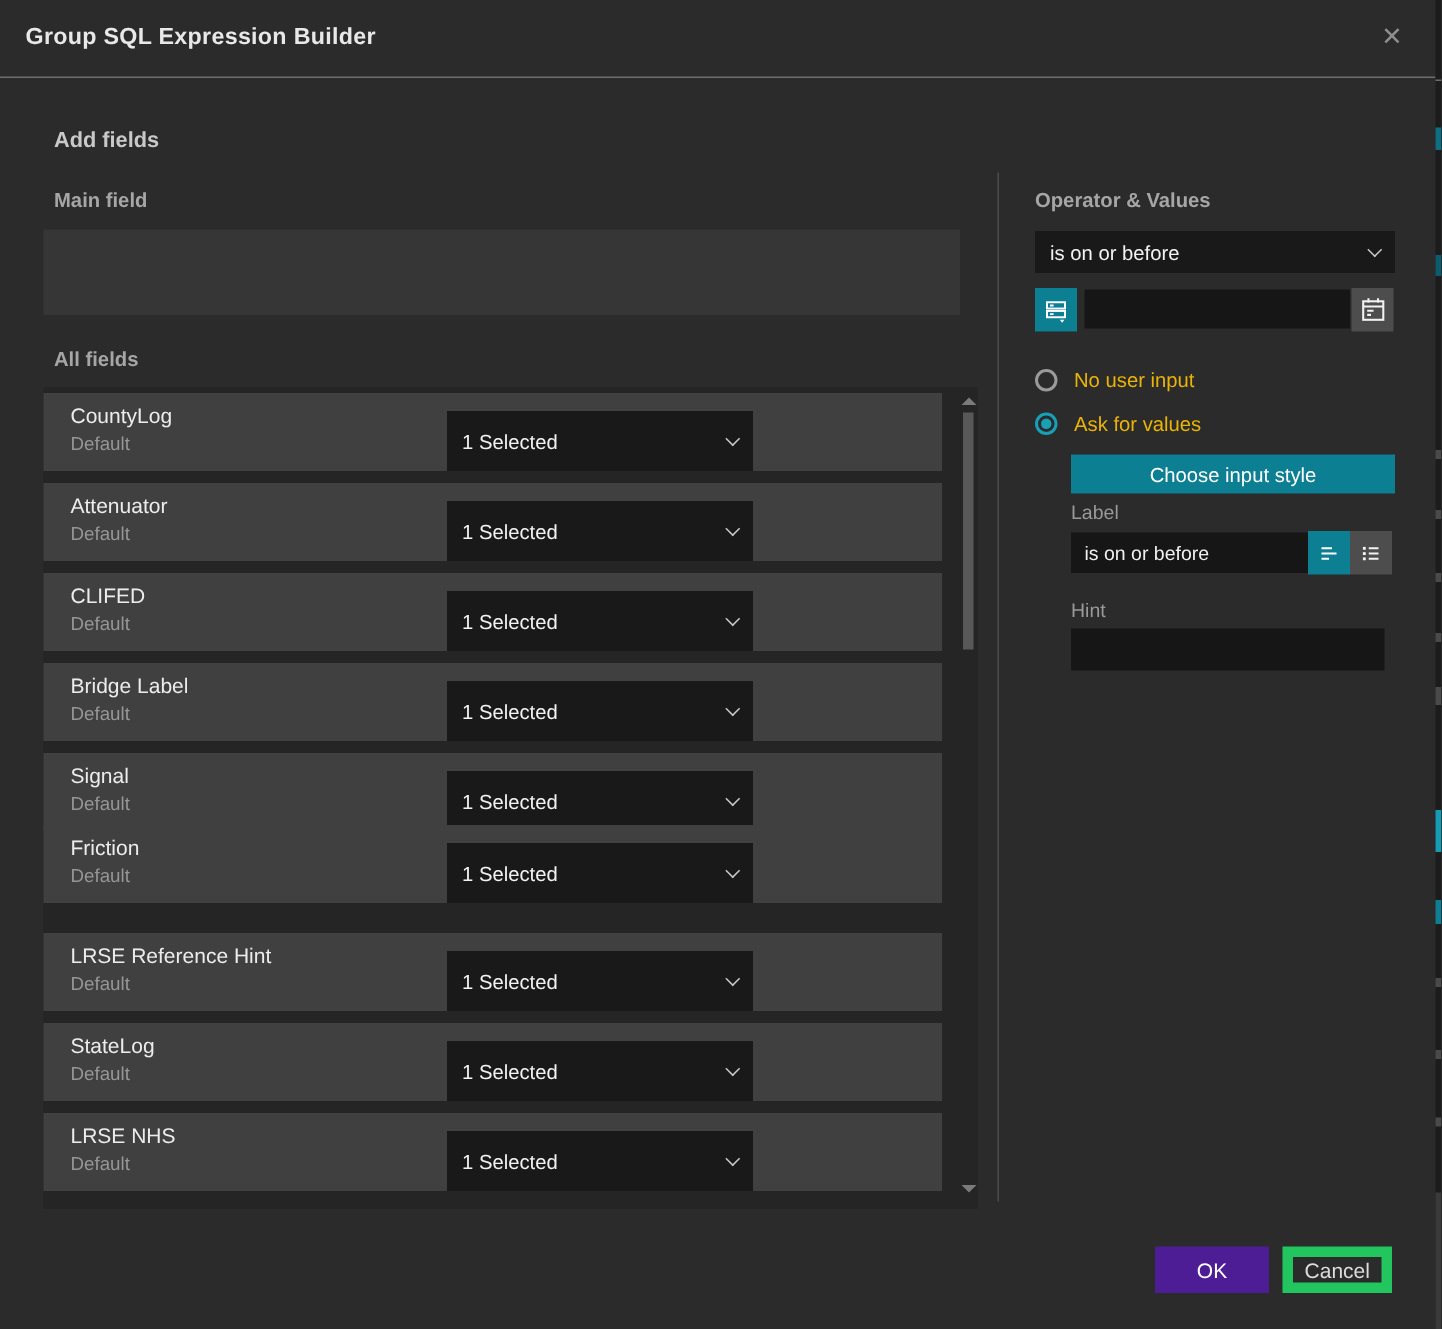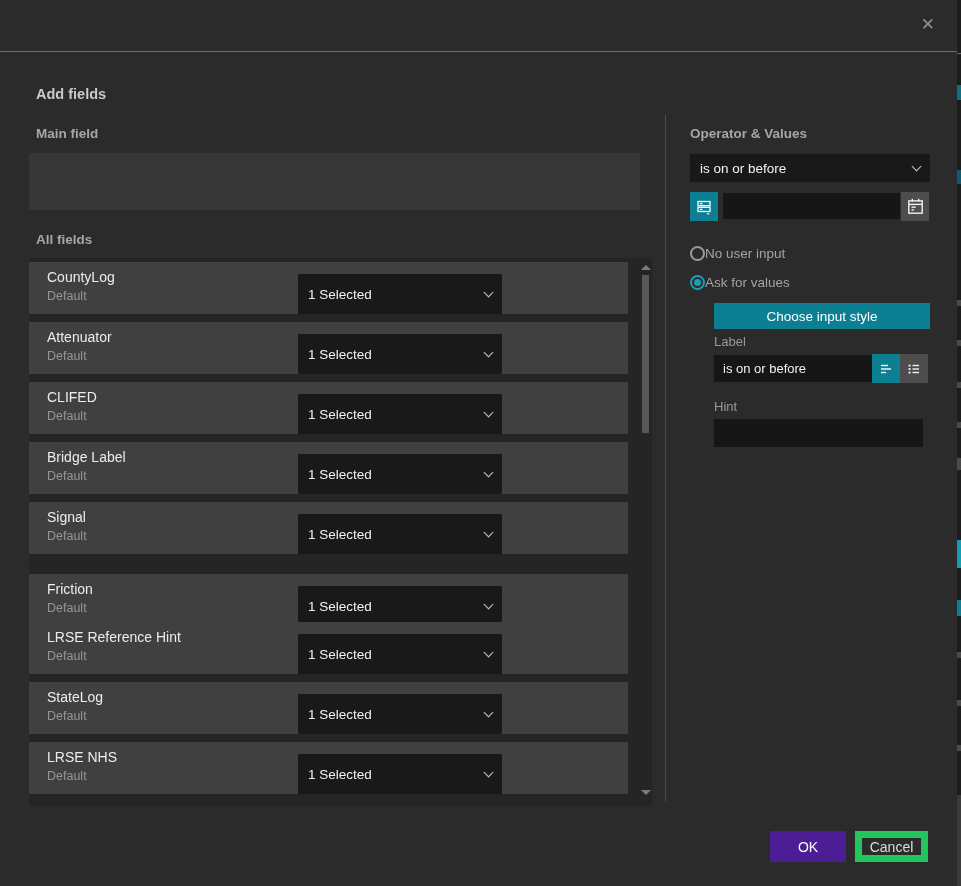"Group SQL Expression Builder" div.title { html: none -> <div>Group SQL Expression Builder</div> }
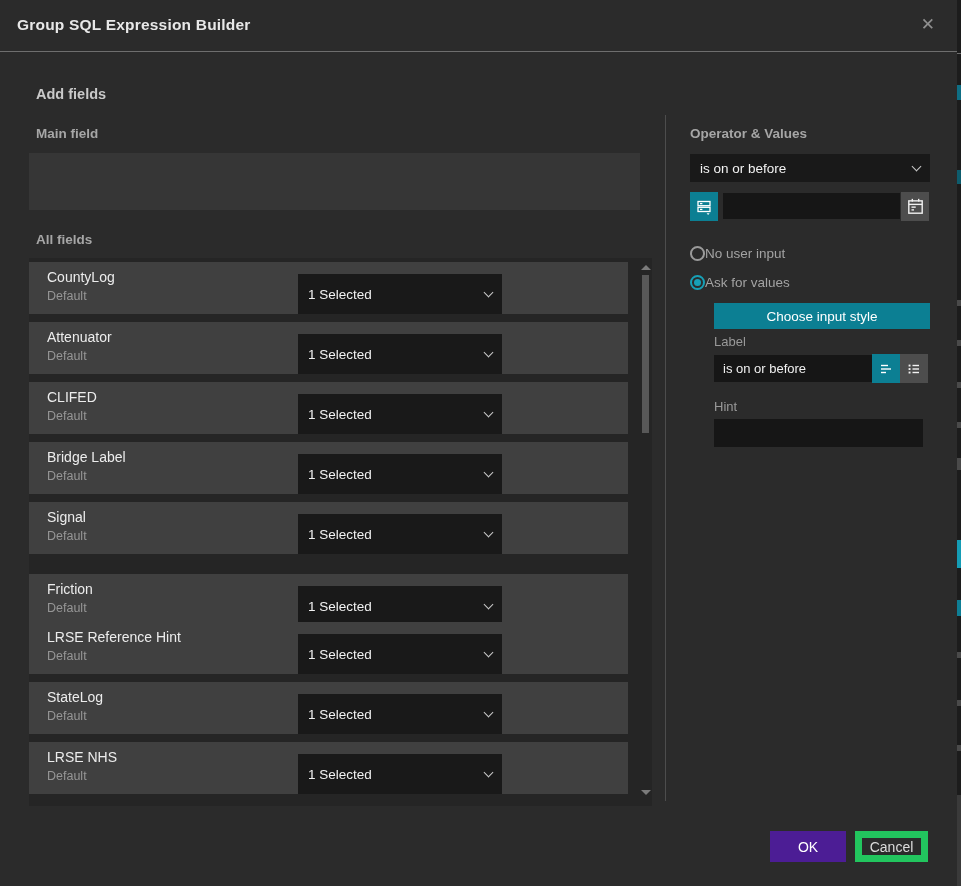"No user input" .radio-lbl { color: #a3a3a3 -> #eab308; margin-left: none -> 11px }
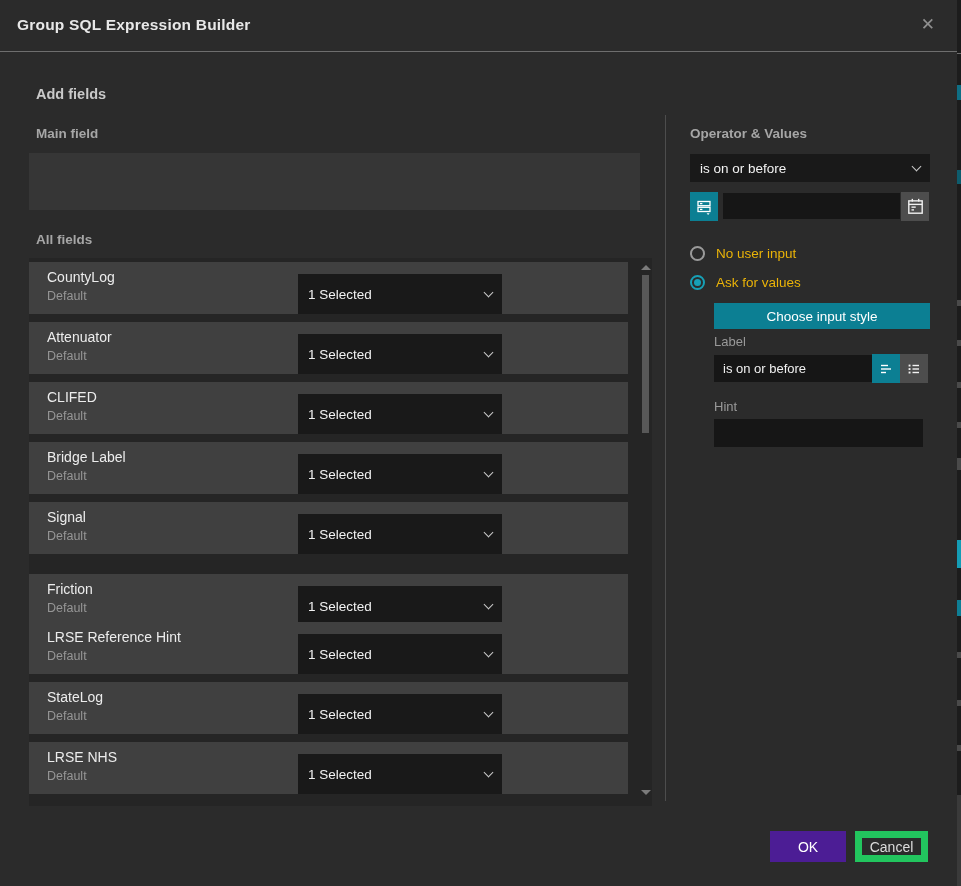"Friction" div.row { top: 316px -> 292px }
